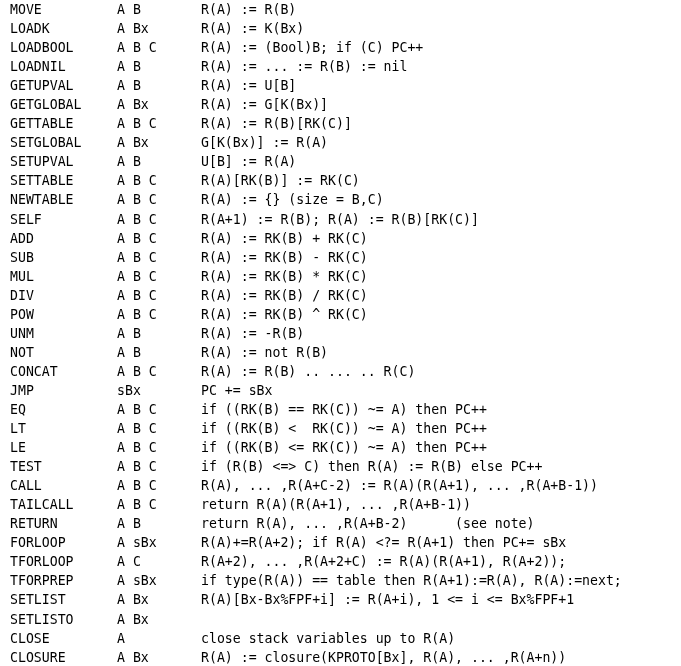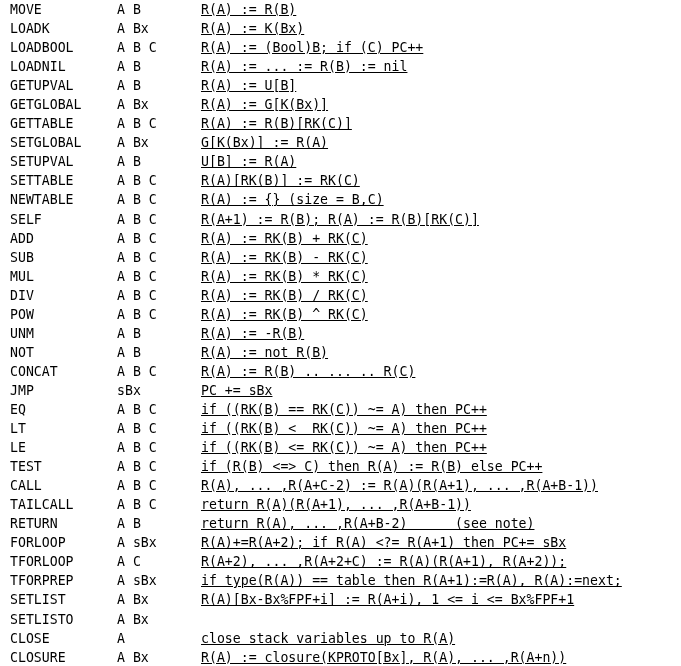"MOVE A B R(A) :=" .op-row { text-decoration: underline -> none }
